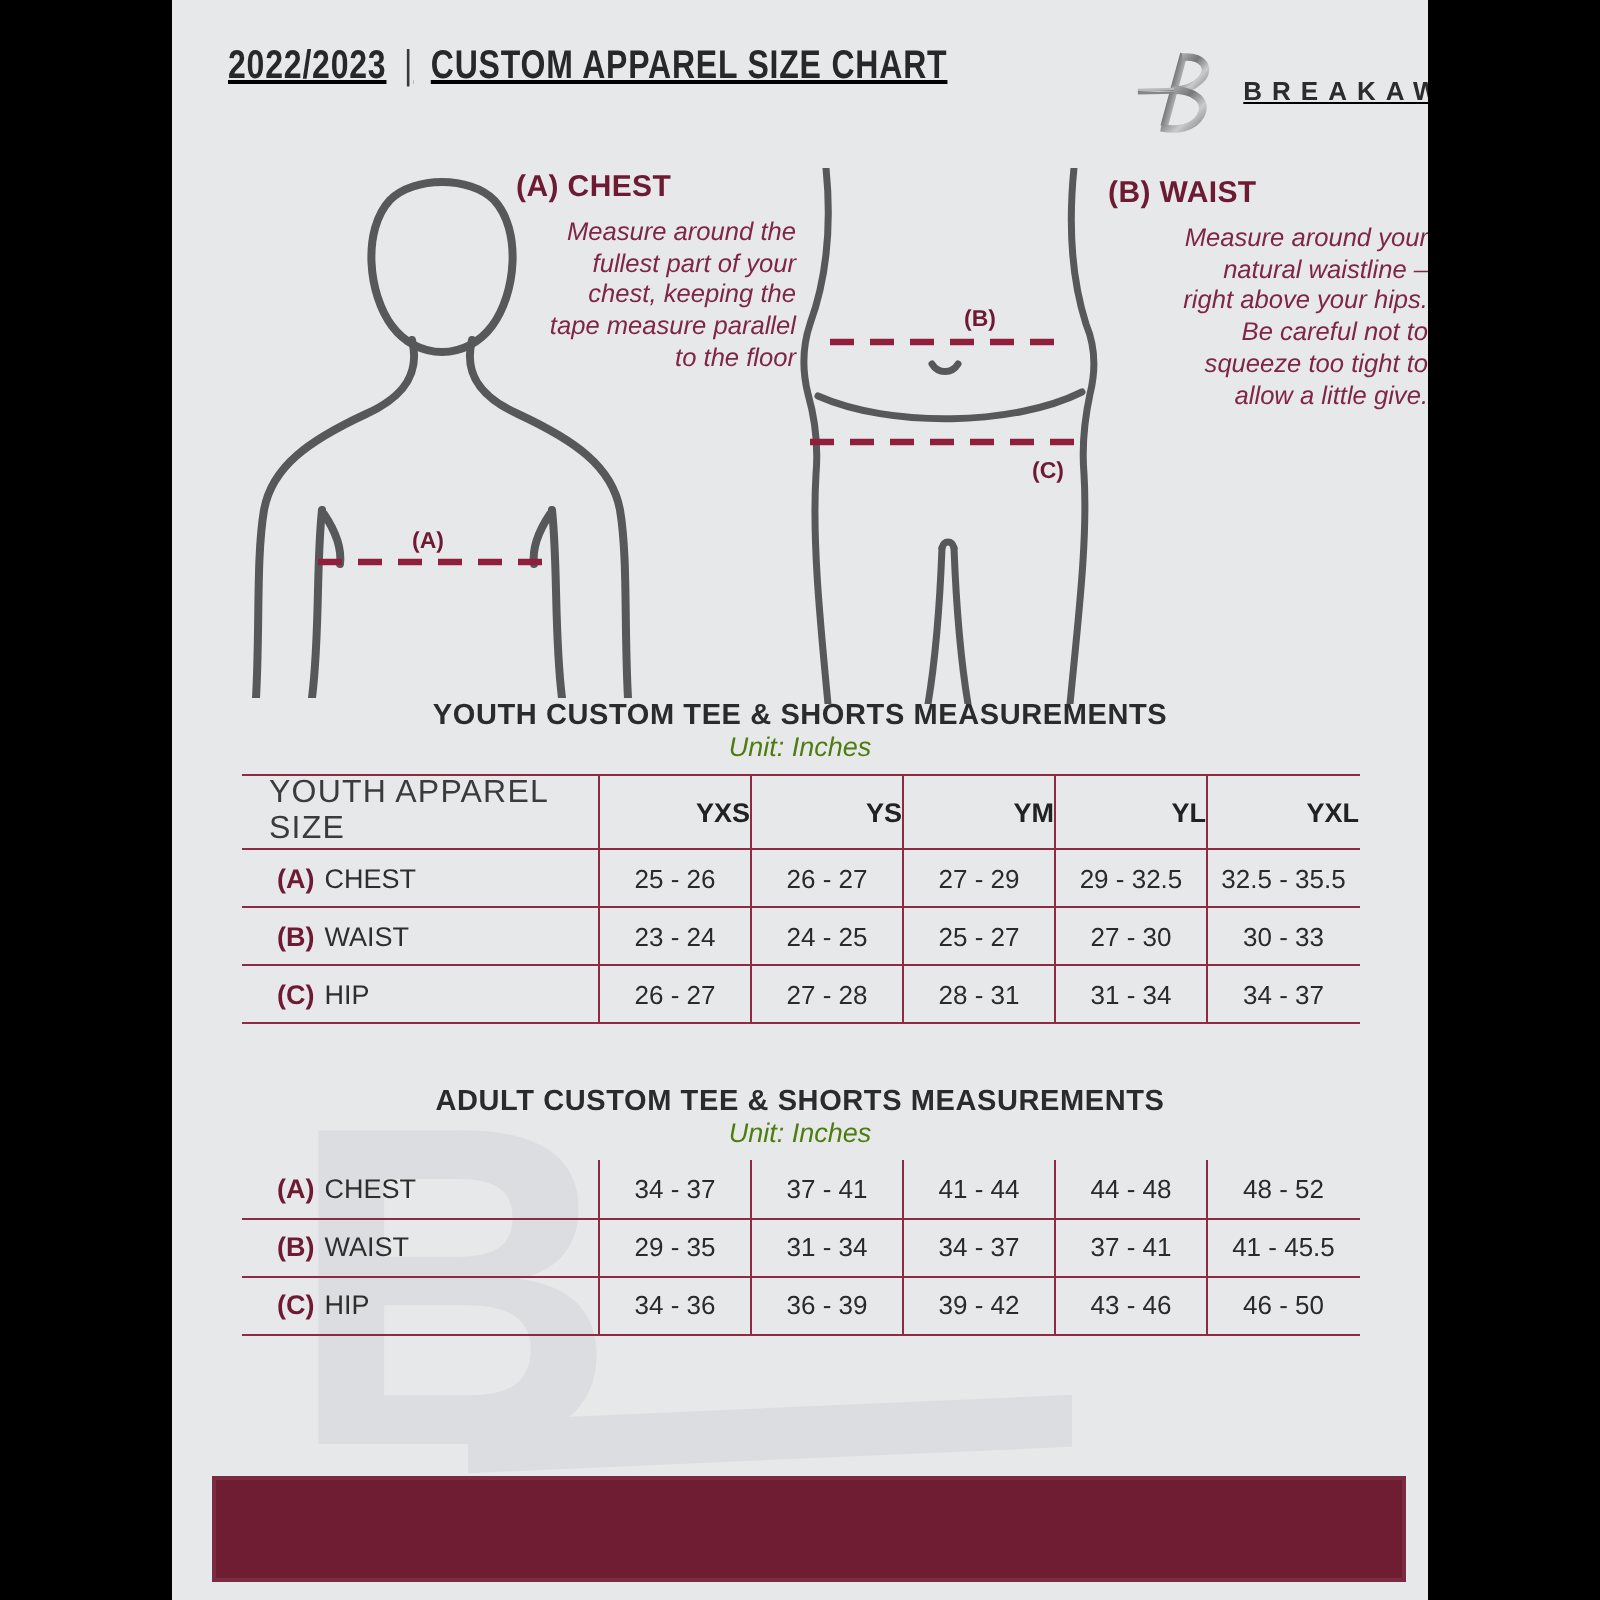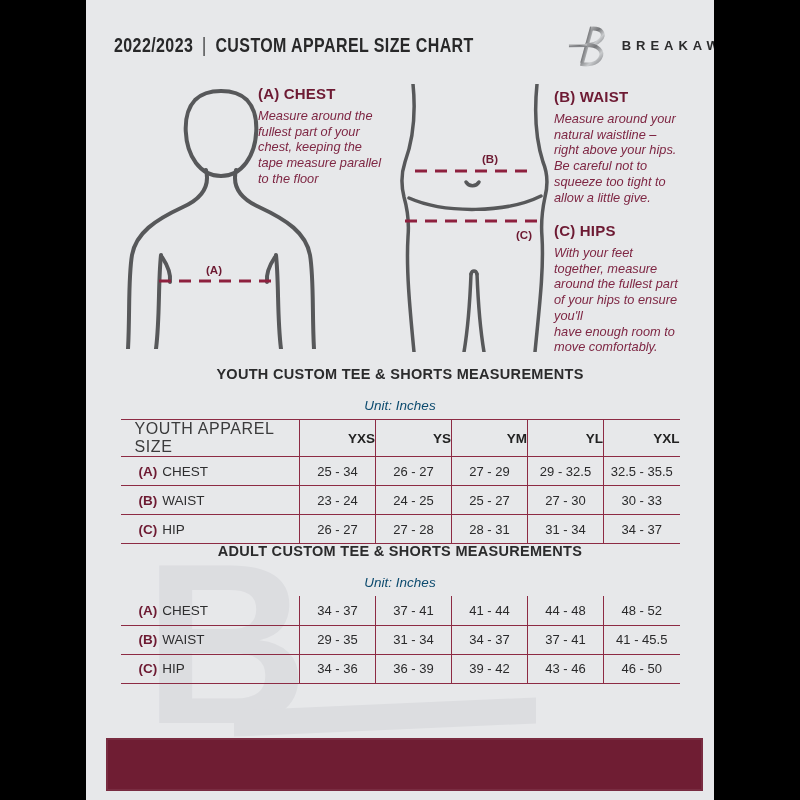"2022/2023 | CUSTOM APPAREL SIZE" .topbar { align-items: center -> flex-start; text-decoration: none -> underline }
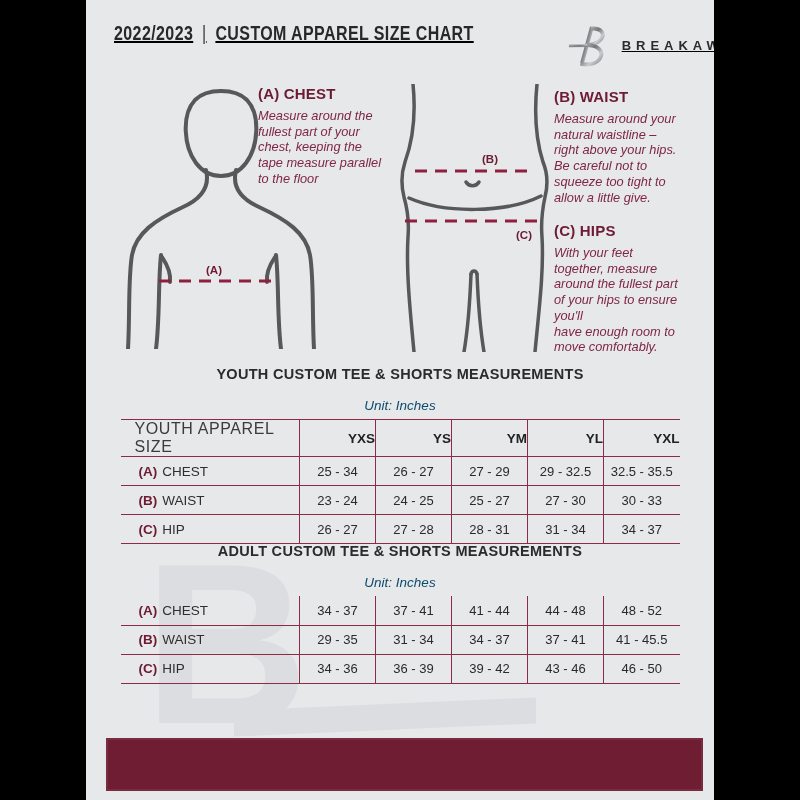"Measure around the" .instr p { text-align: none -> right }
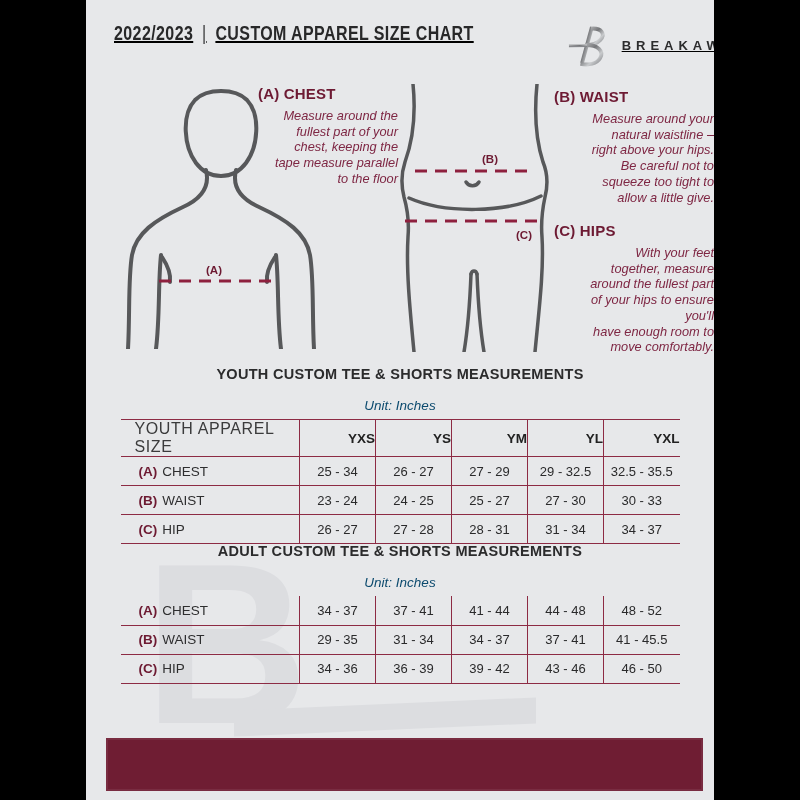"(C) HIPS" div.instr { html: <div> <h3>(C) HIPS</h3> <p>With your feet together, measure around the fullest part of your hips to ensure you'll have enough room to move comfortably.</p> </div> -> none }
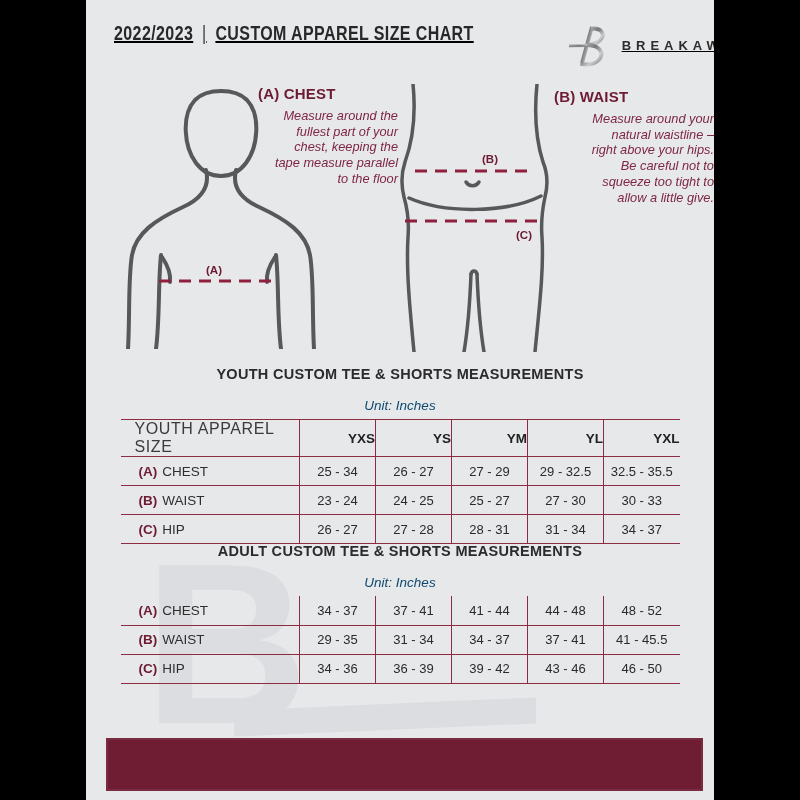"YOUTH CUSTOM TEE & SHORTS" .tb-youth { top: 366px -> 350px }
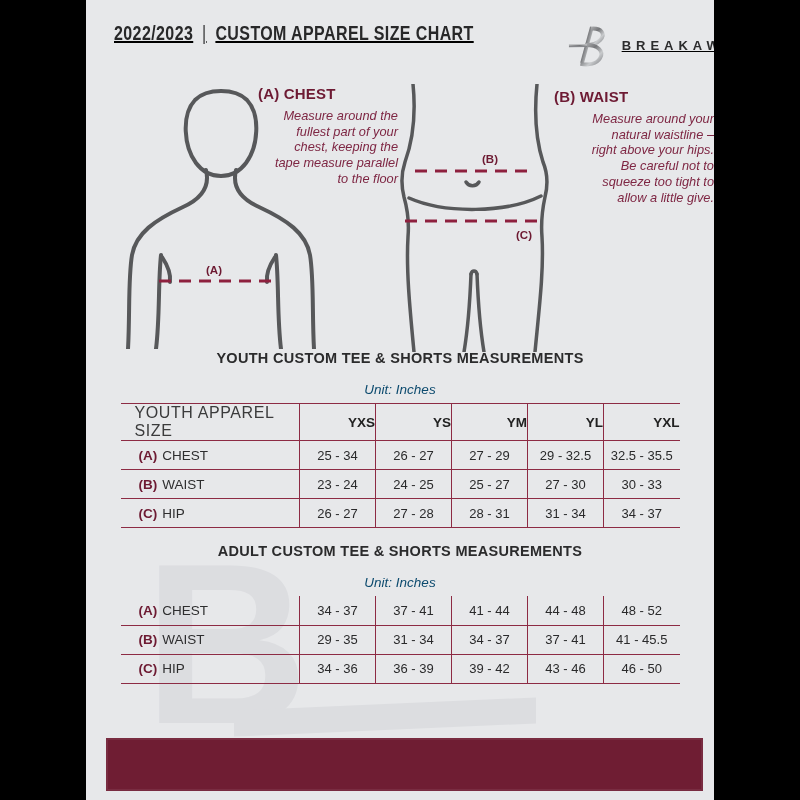"Unit: Inches" .tbl-unit { color: #0c4a6e -> #4d7c0f; margin-top: 16px -> 0 }
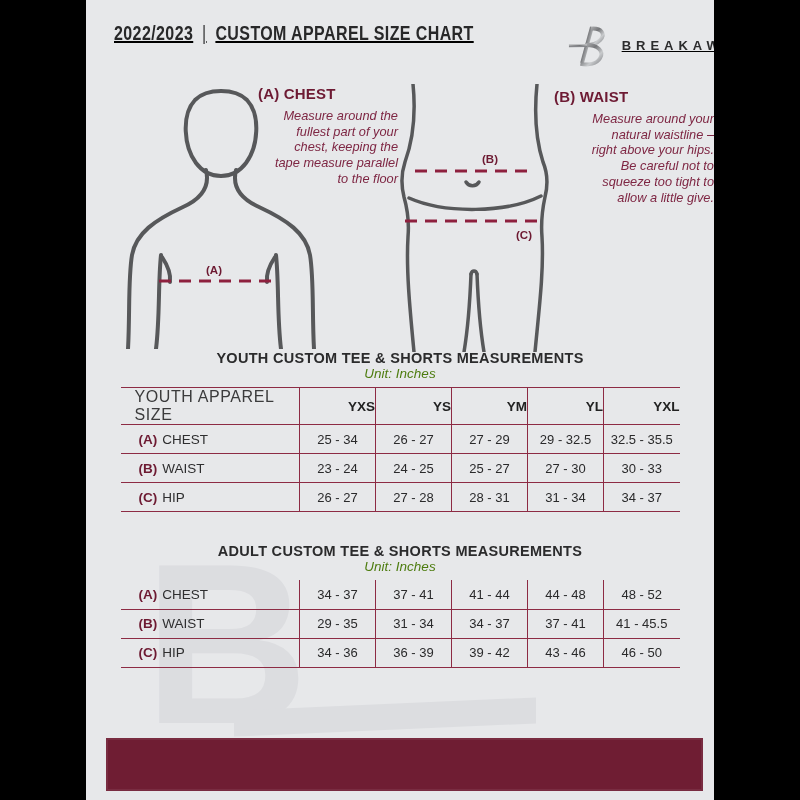"25 - 34" td.val { text: 34 -> 26 }
